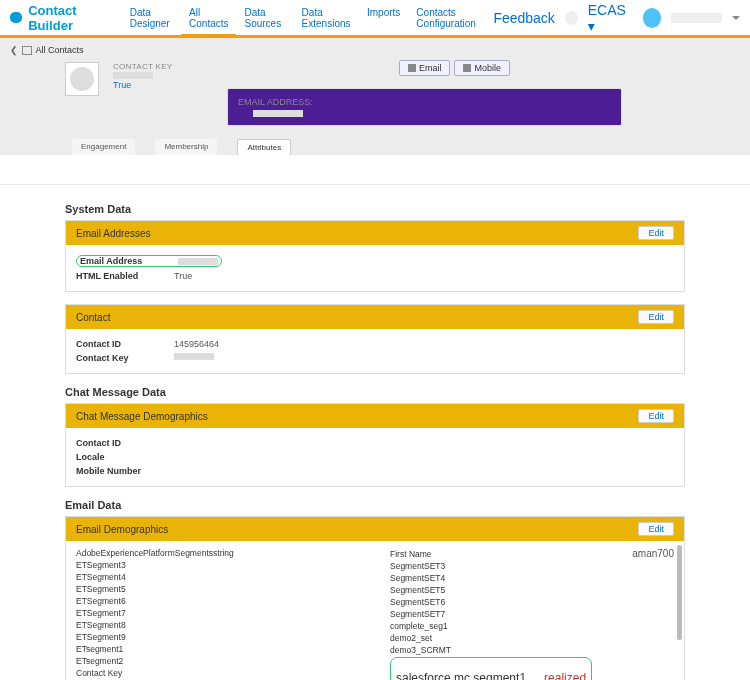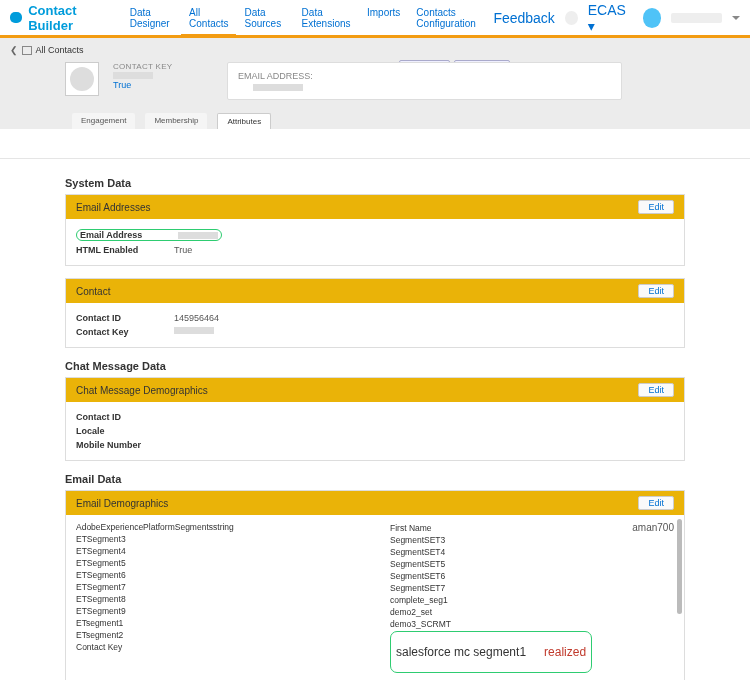"EMAIL ADDRESS:" .email-card { background: #ffffff -> #4c1d95; margin-top: none -> 26px }
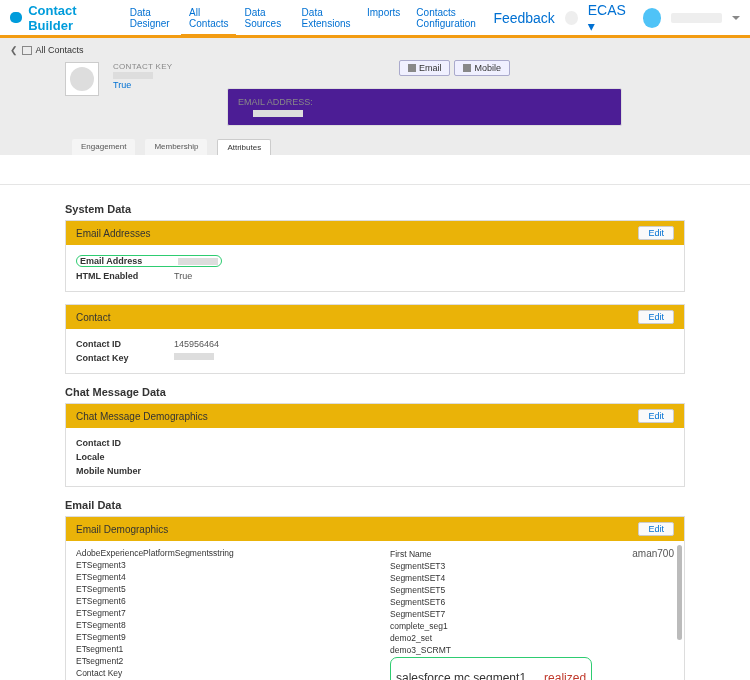"Engagement" .sub-tabs { gap: 10px -> 20px }
